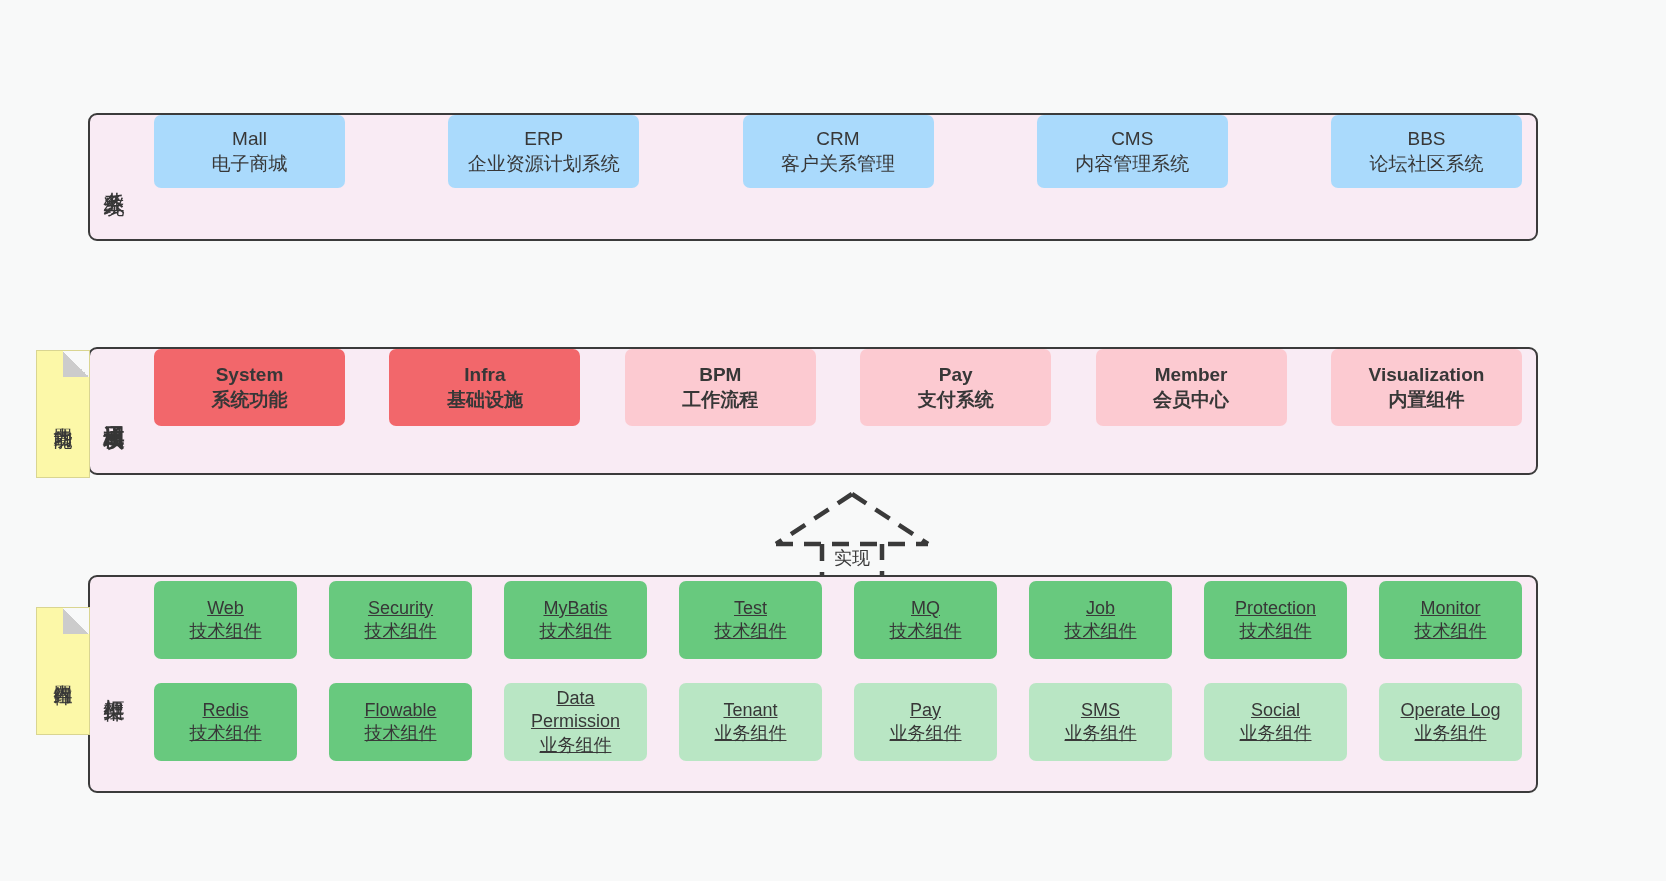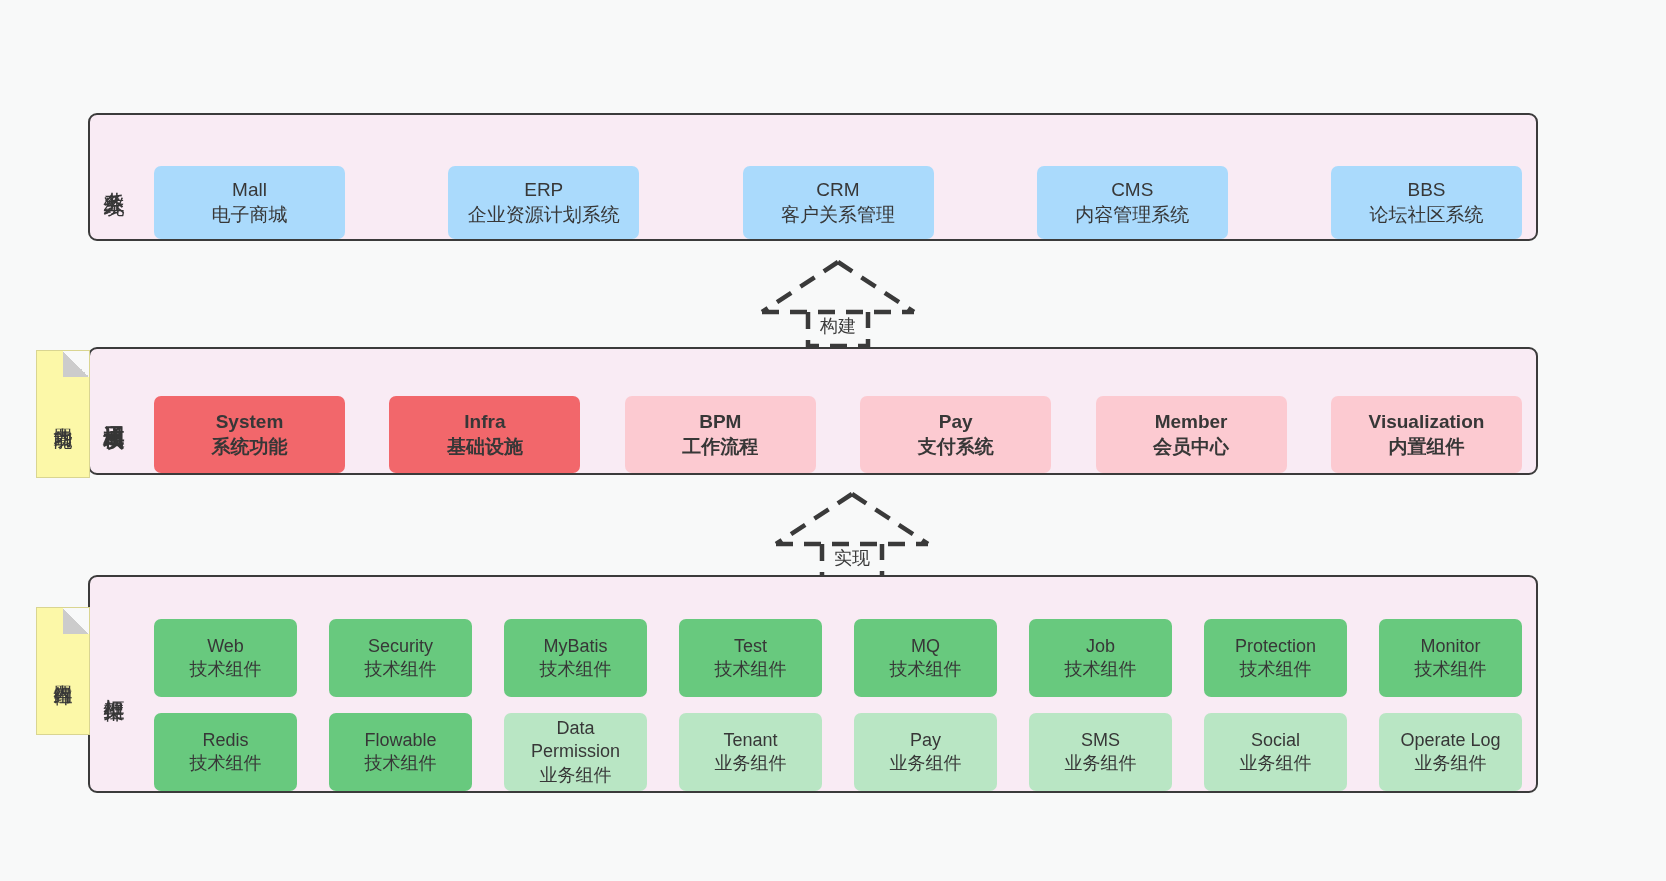"Mall" .layer-body { justify-content: flex-end -> flex-start }
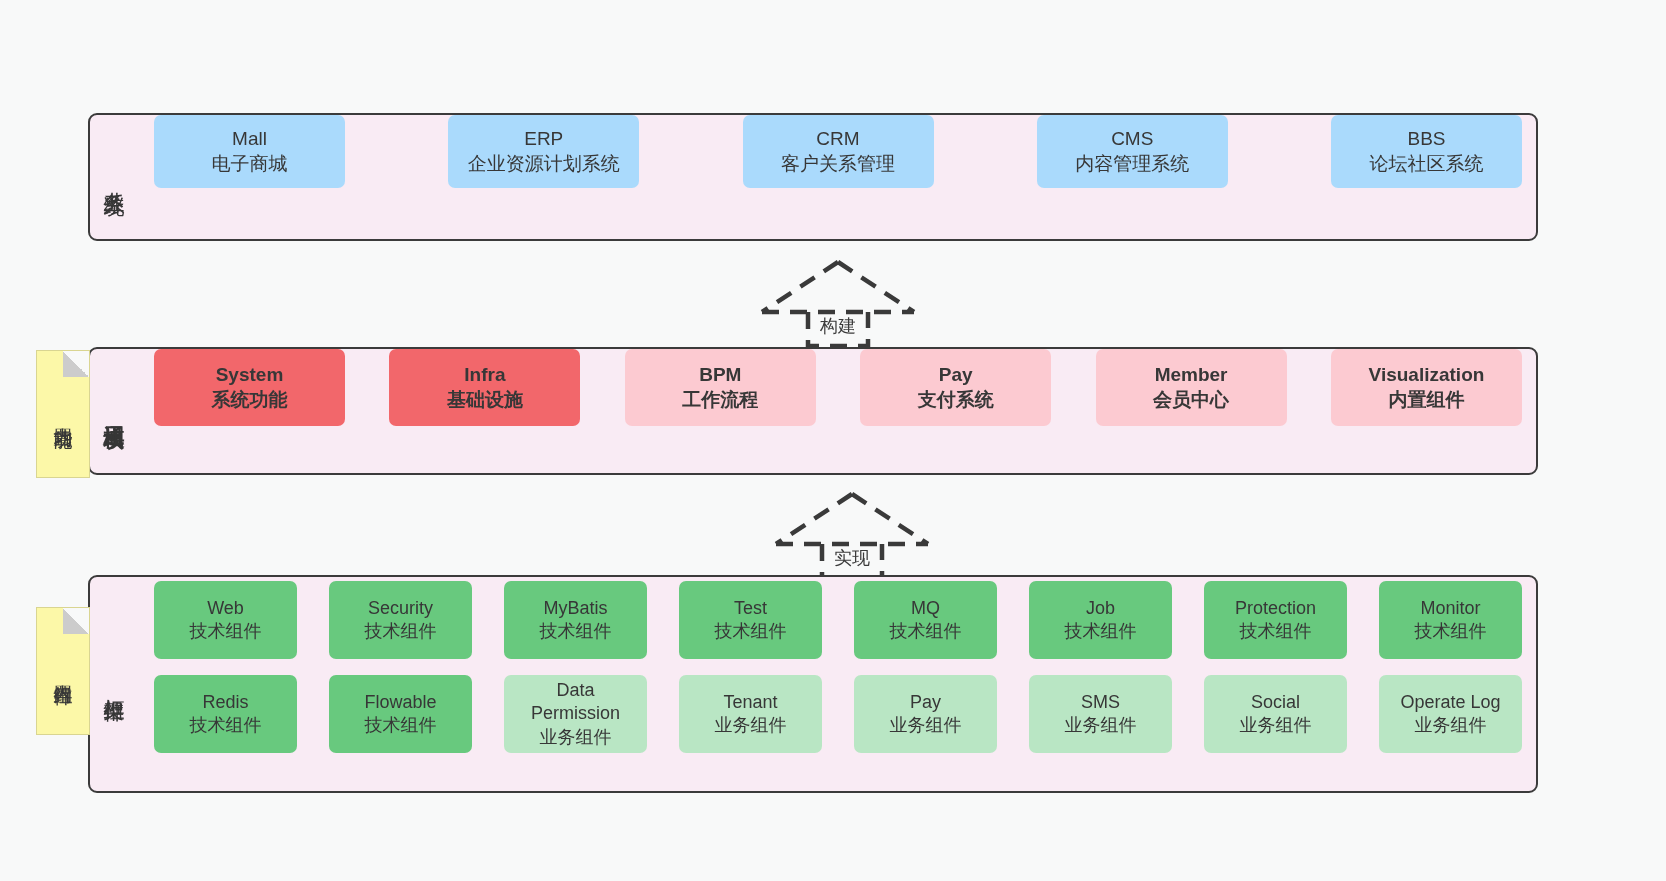"构建" div.uml-arrow { html: <div> <svg> <path></path> <path></path> <path></path> <path></path> </svg> <span>构建</span> </div> -> none }
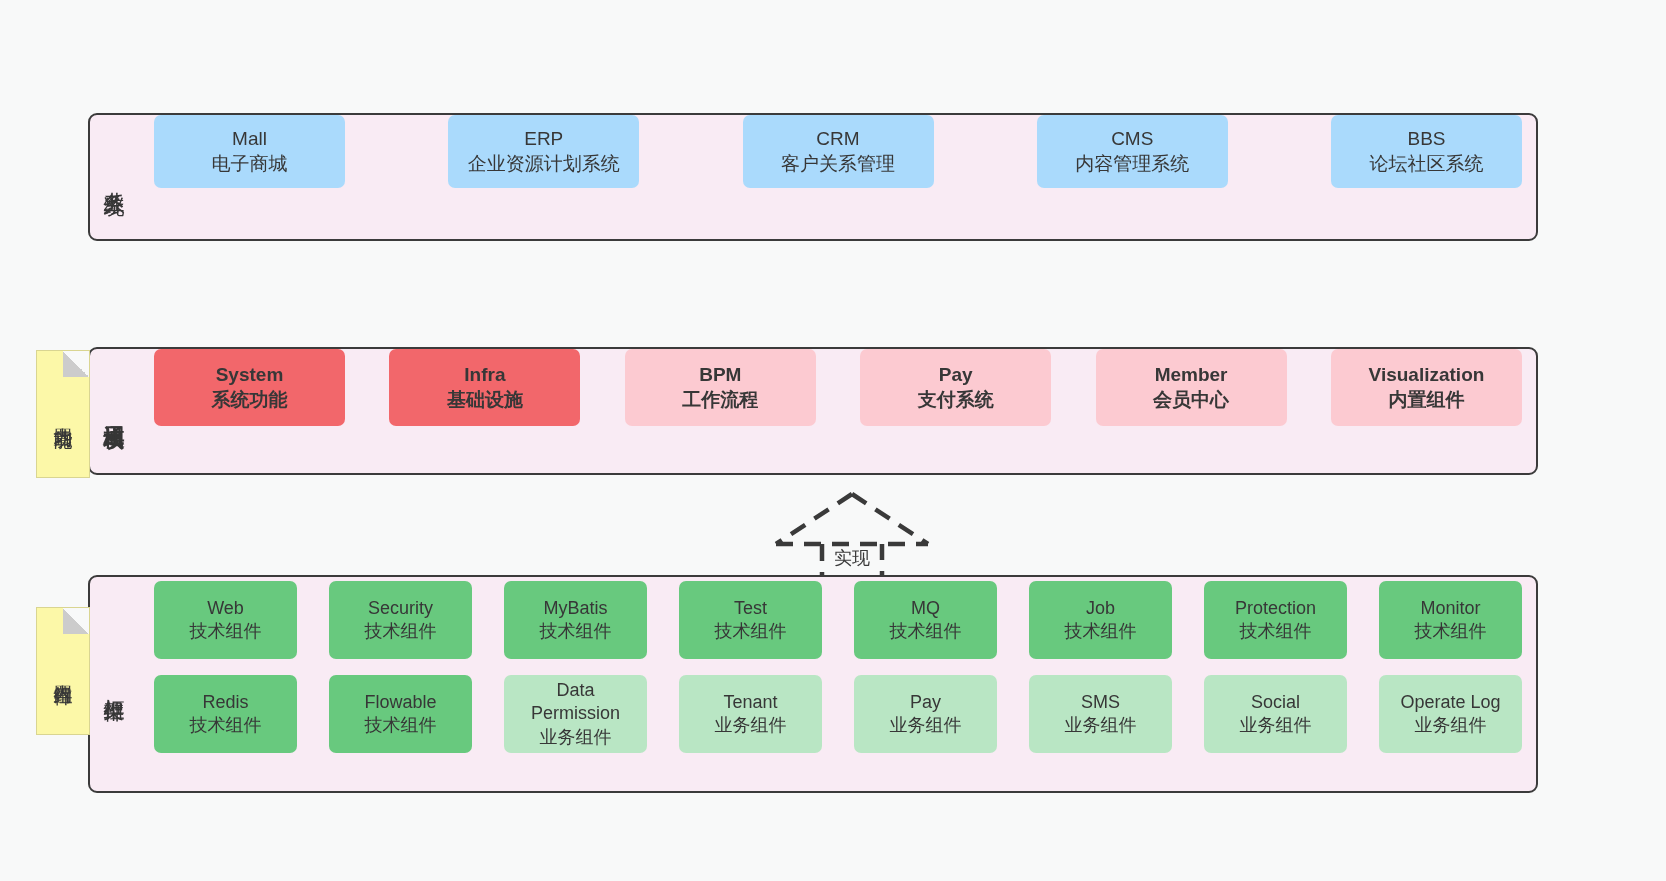"Web" #layer-framework .layer-body { gap: 16px -> 24px; text-decoration: none -> underline }
